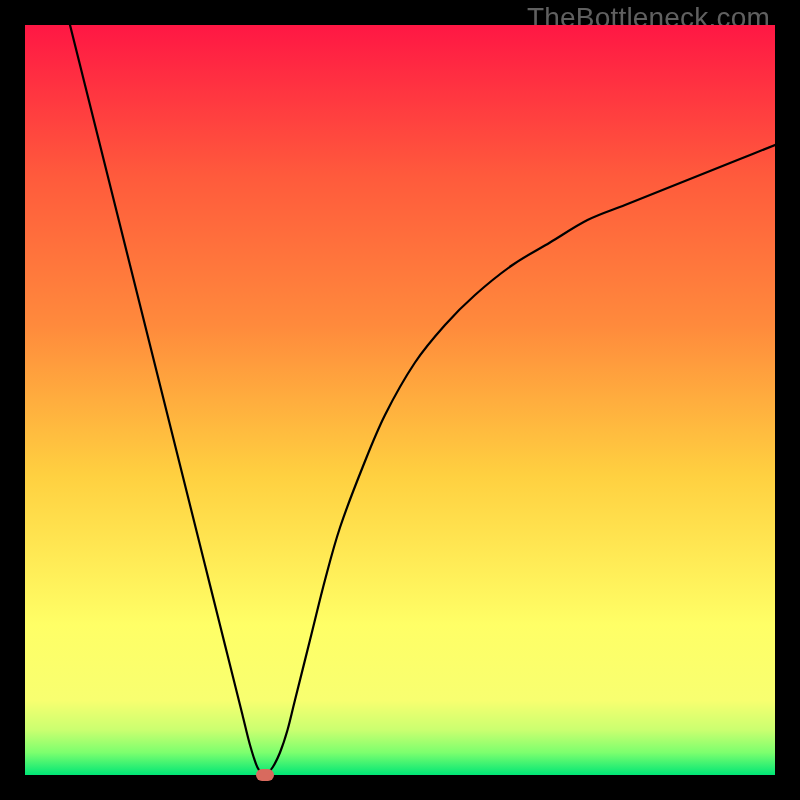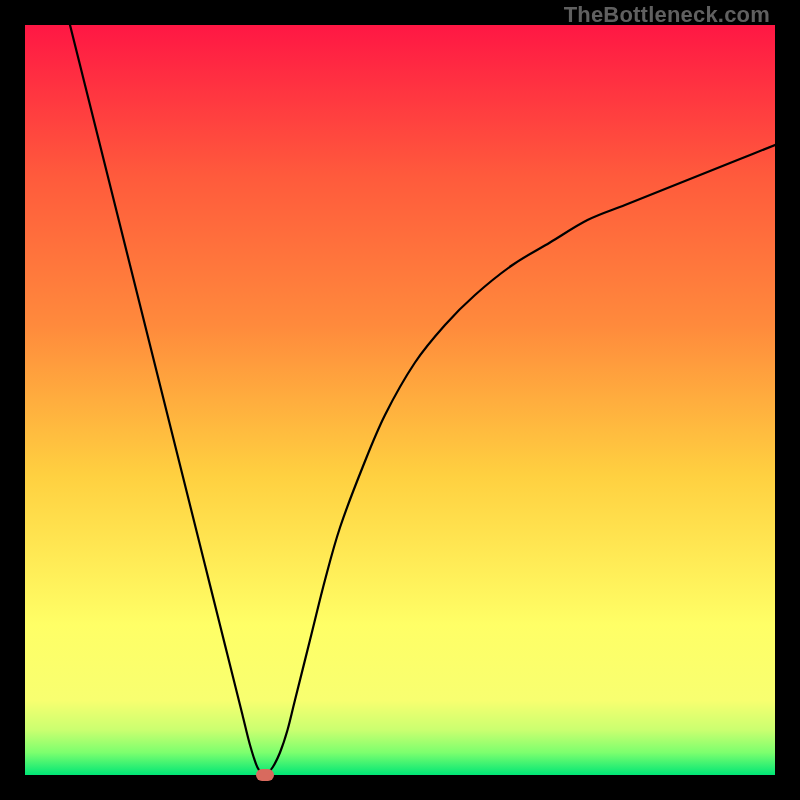"TheBottleneck.com" .watermark { font-size: 22px -> 28px; font-weight: bold -> normal }
